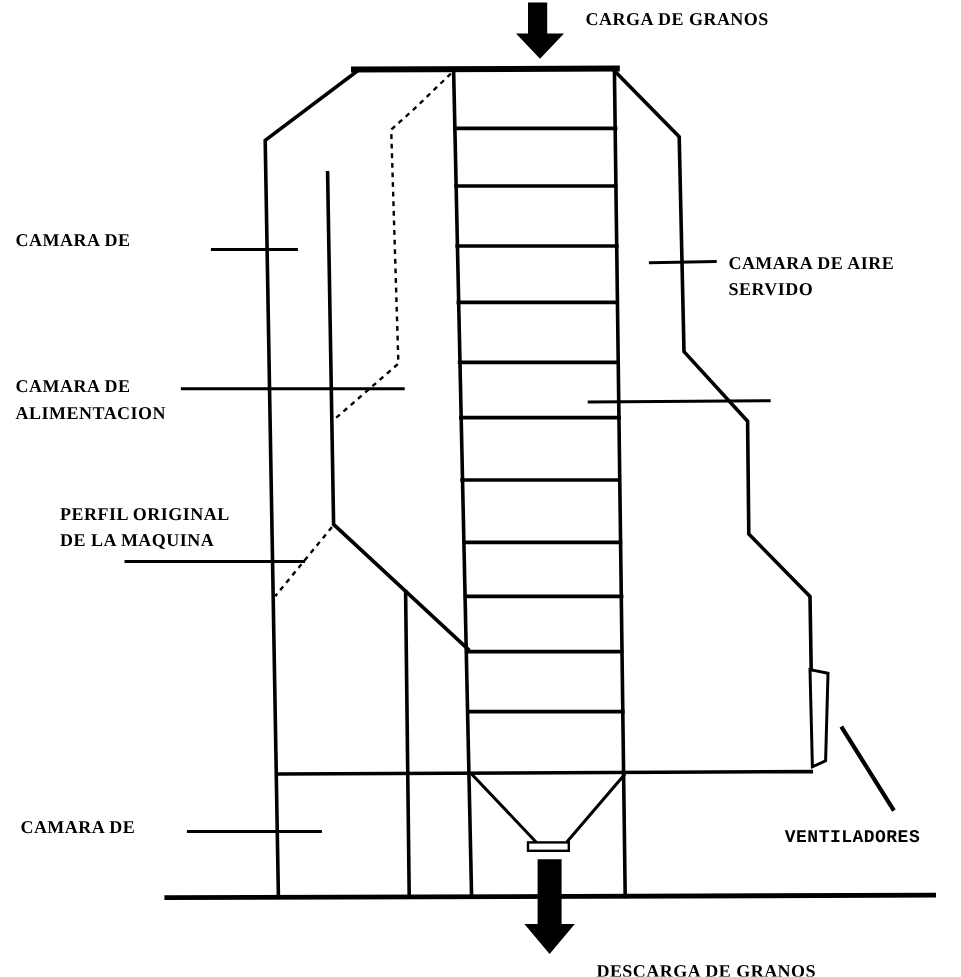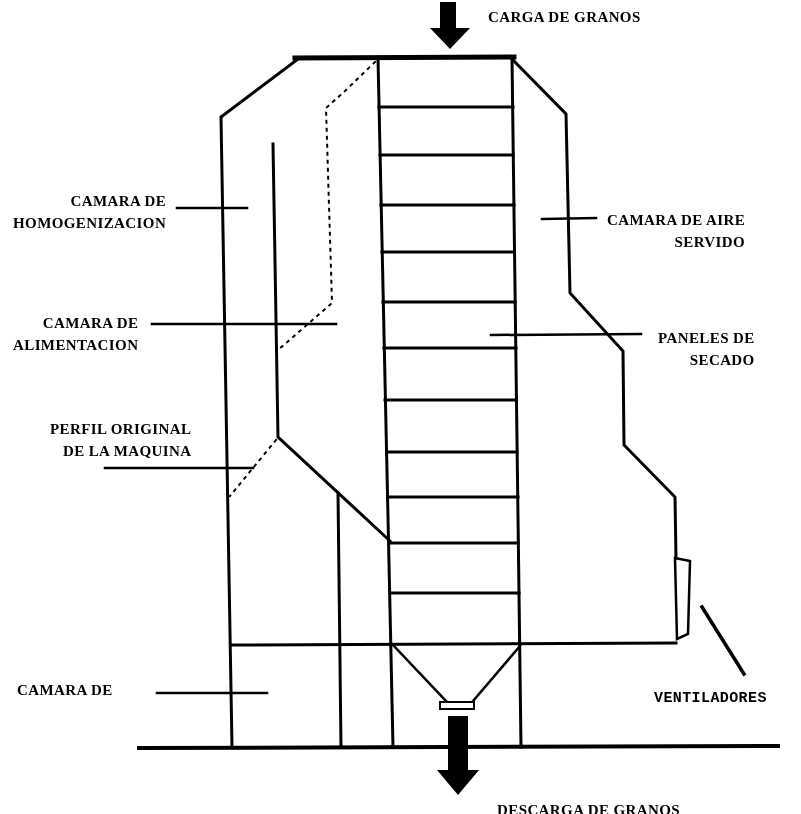"CARGA DE GRANOS" .page { text-align: right -> none }
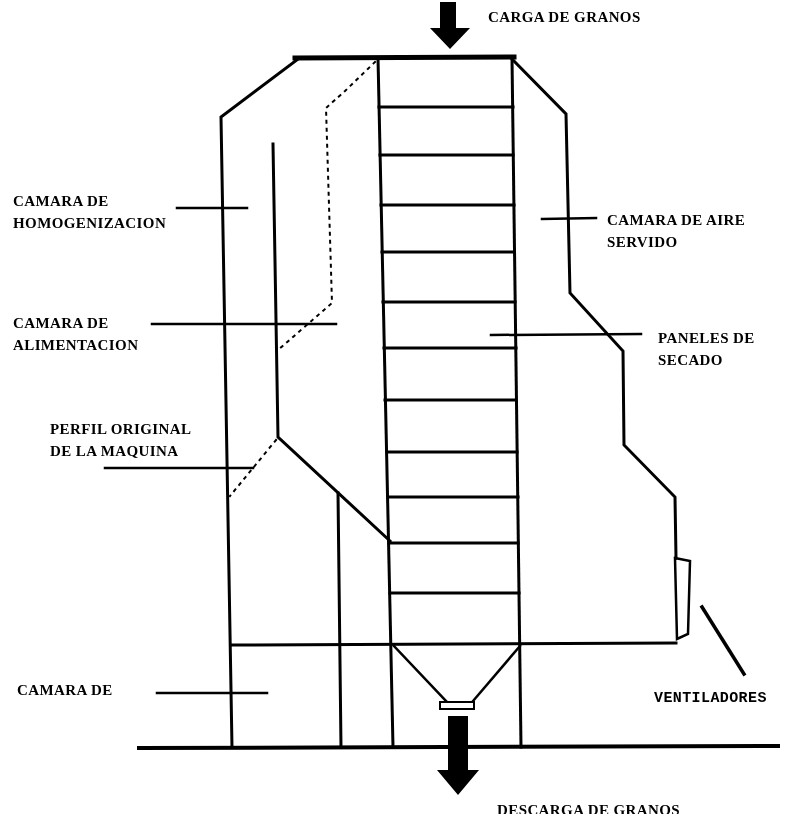"HOMOGENIZACION" span.ln { html: <span>HOMOGENIZACION</span> -> none }
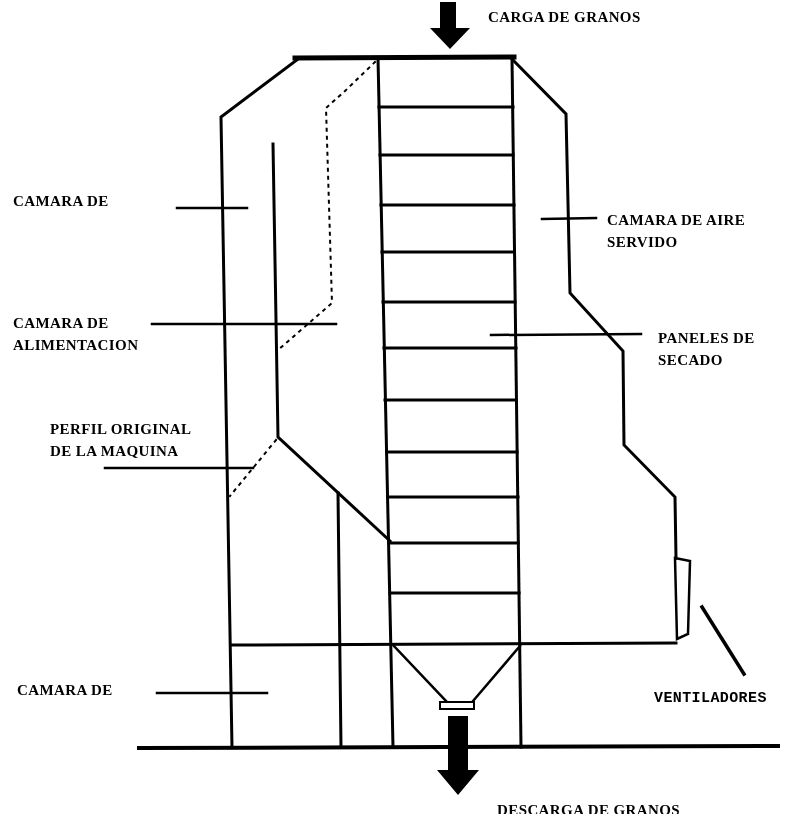"PANELES DE" div.lbl { html: <div> <span>PANELES DE</span> <span>SECADO</span> </div> -> none }
